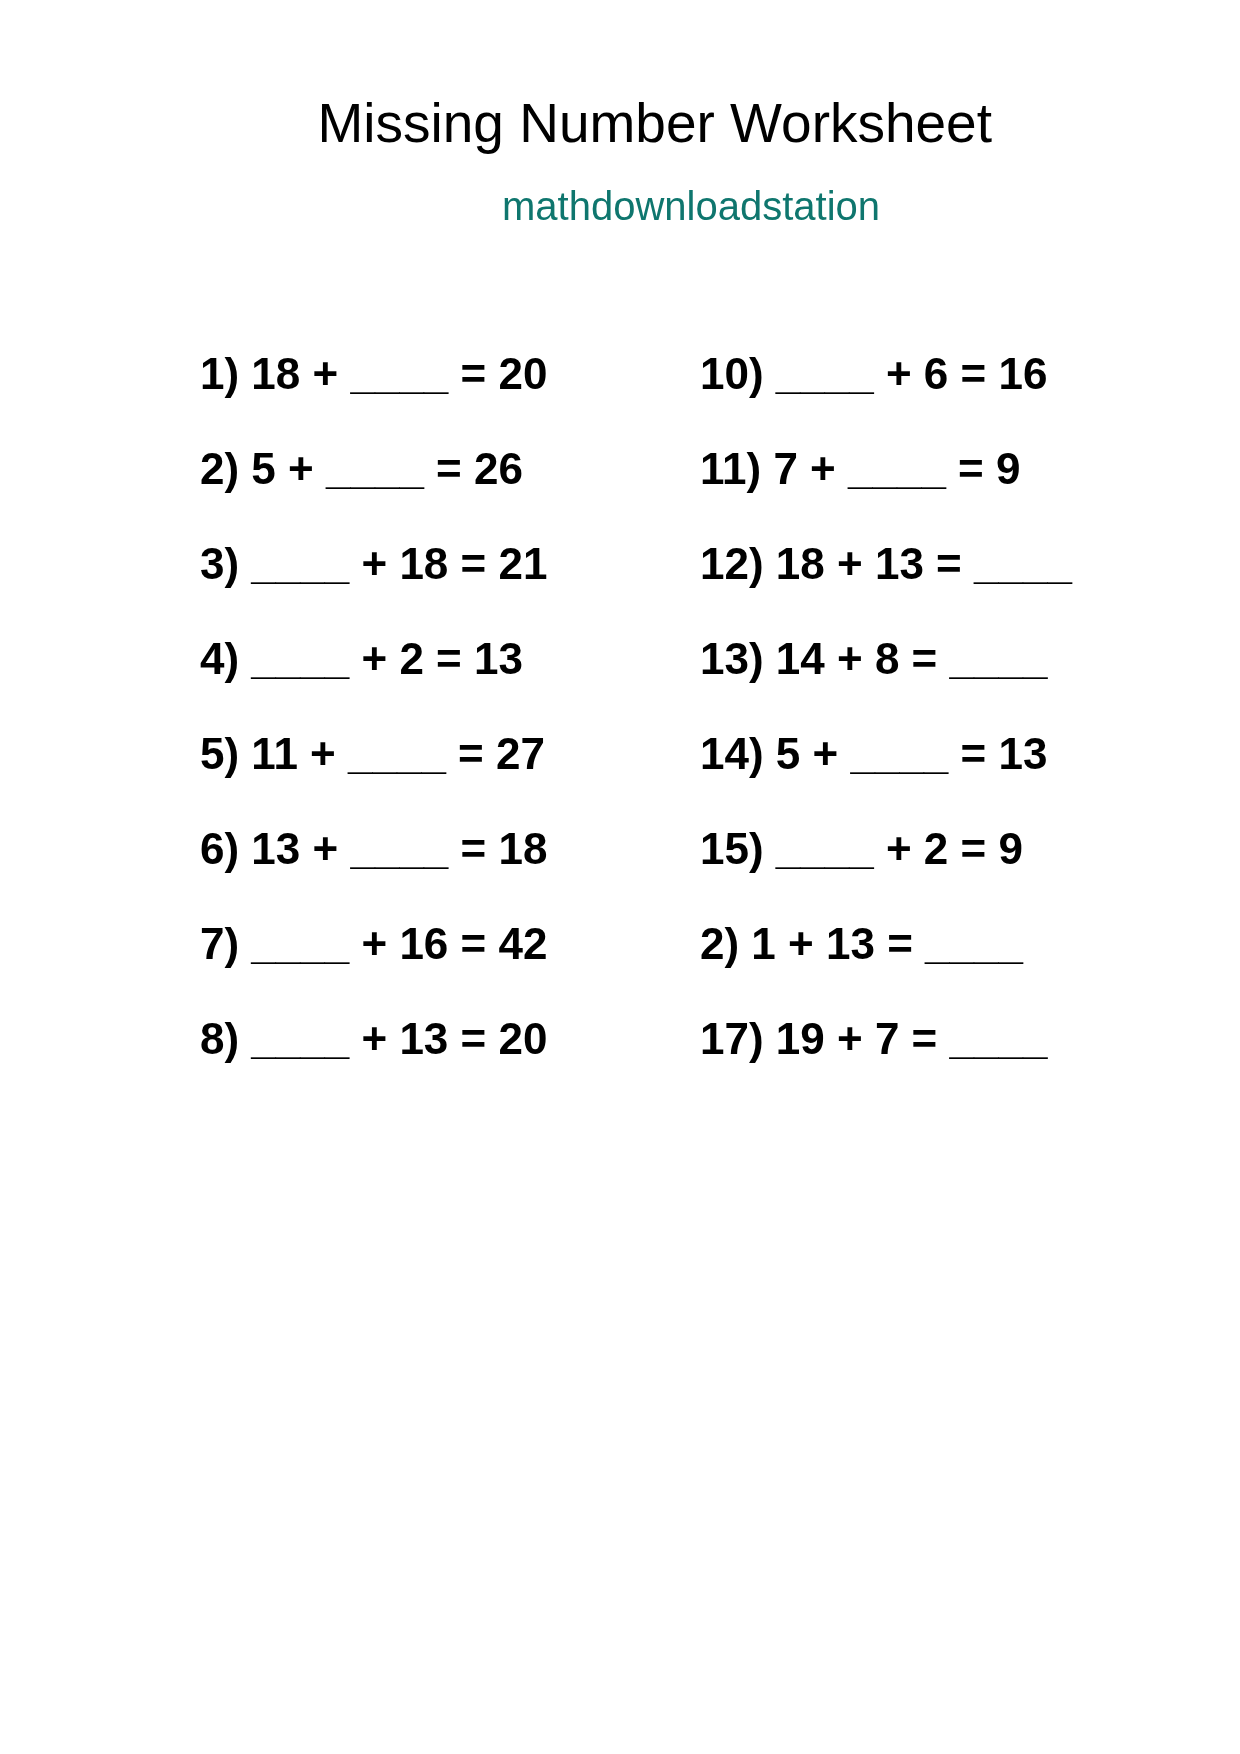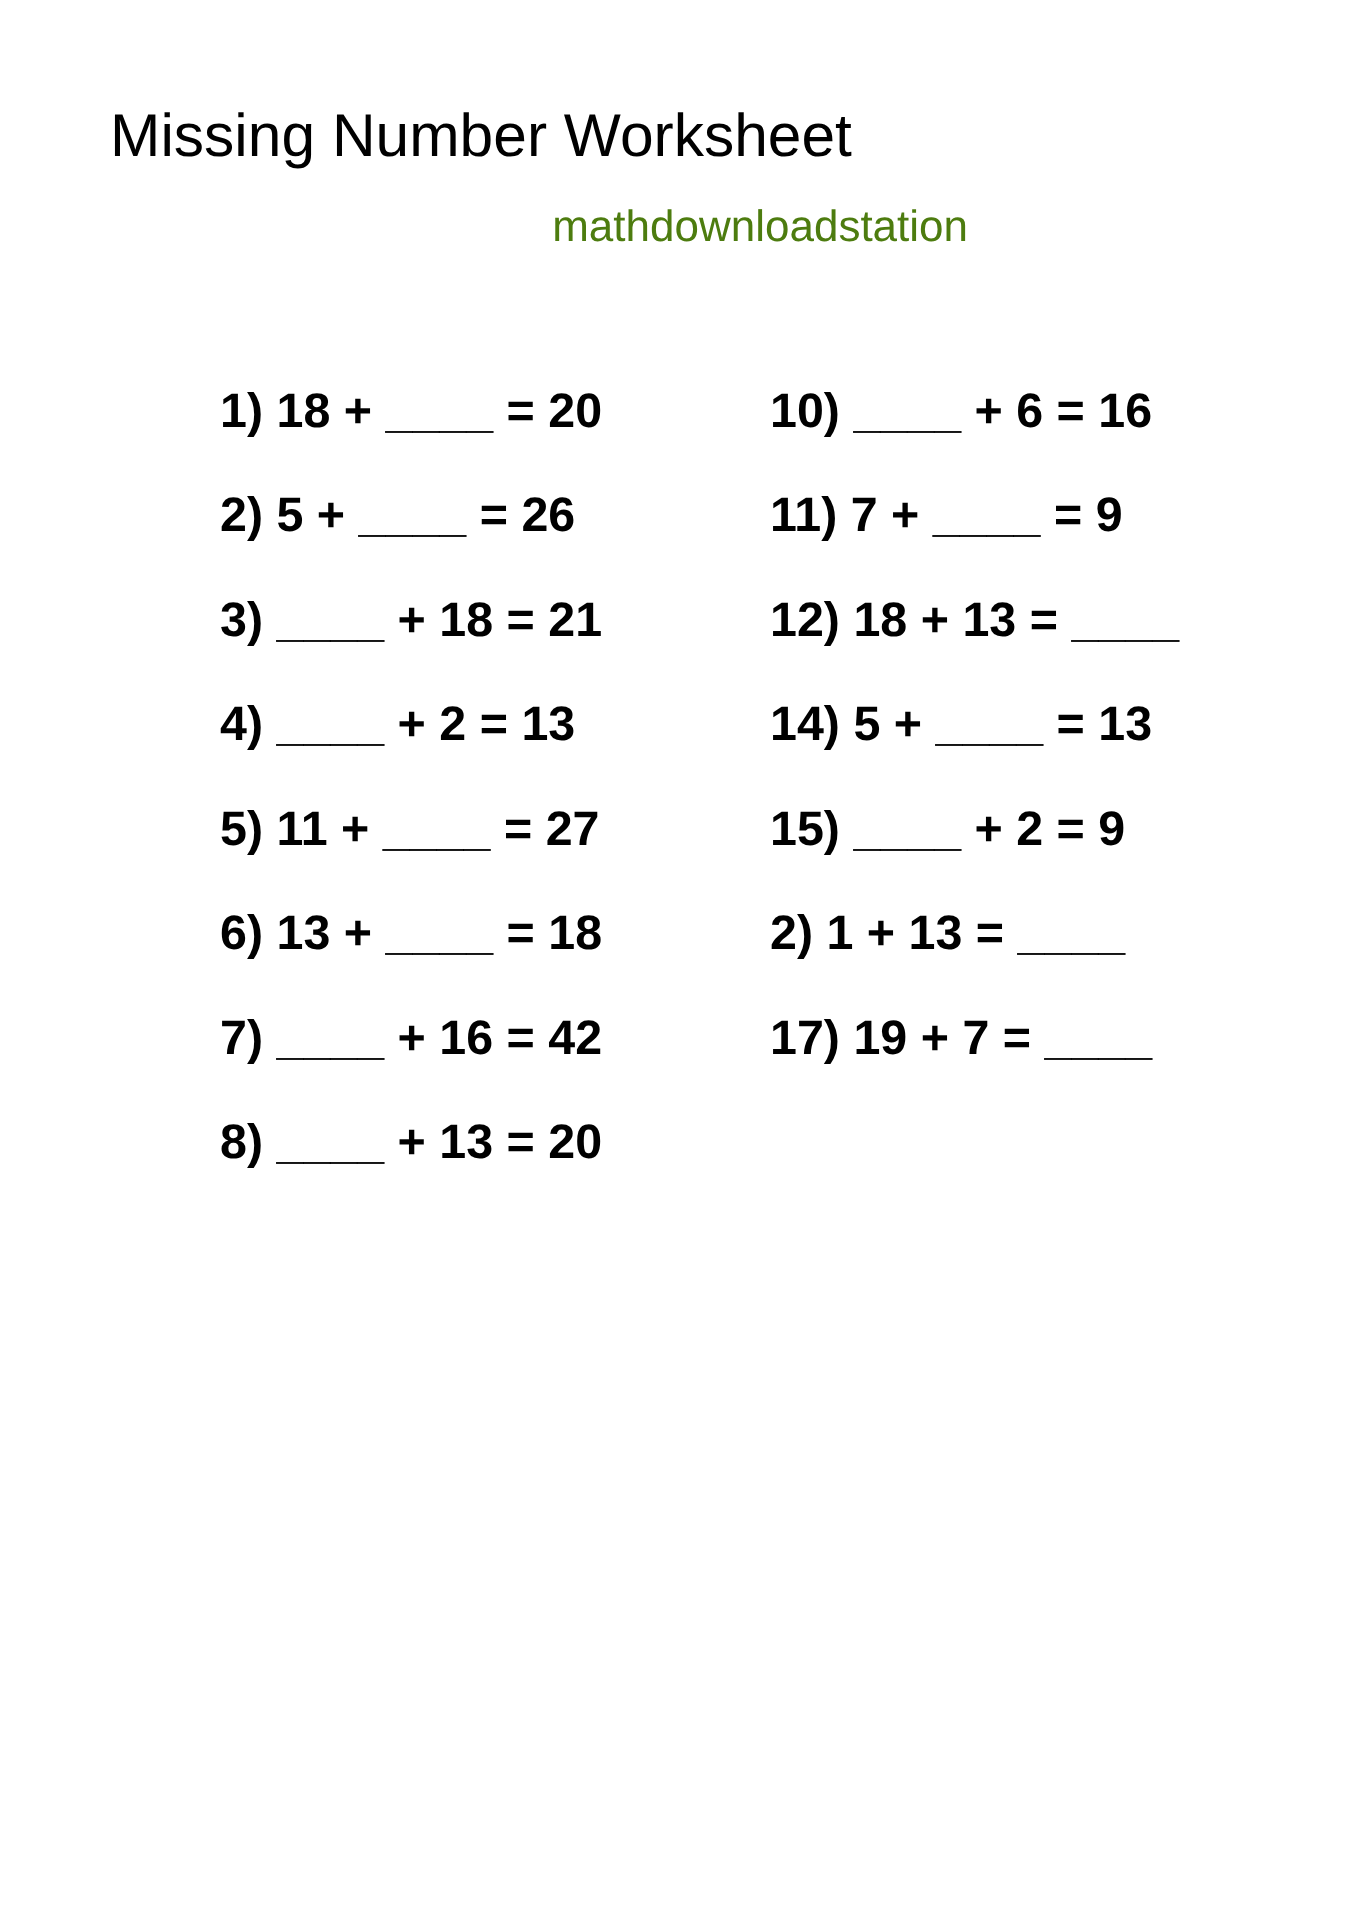"Missing Number Worksheet" .title { text-align: left -> right }
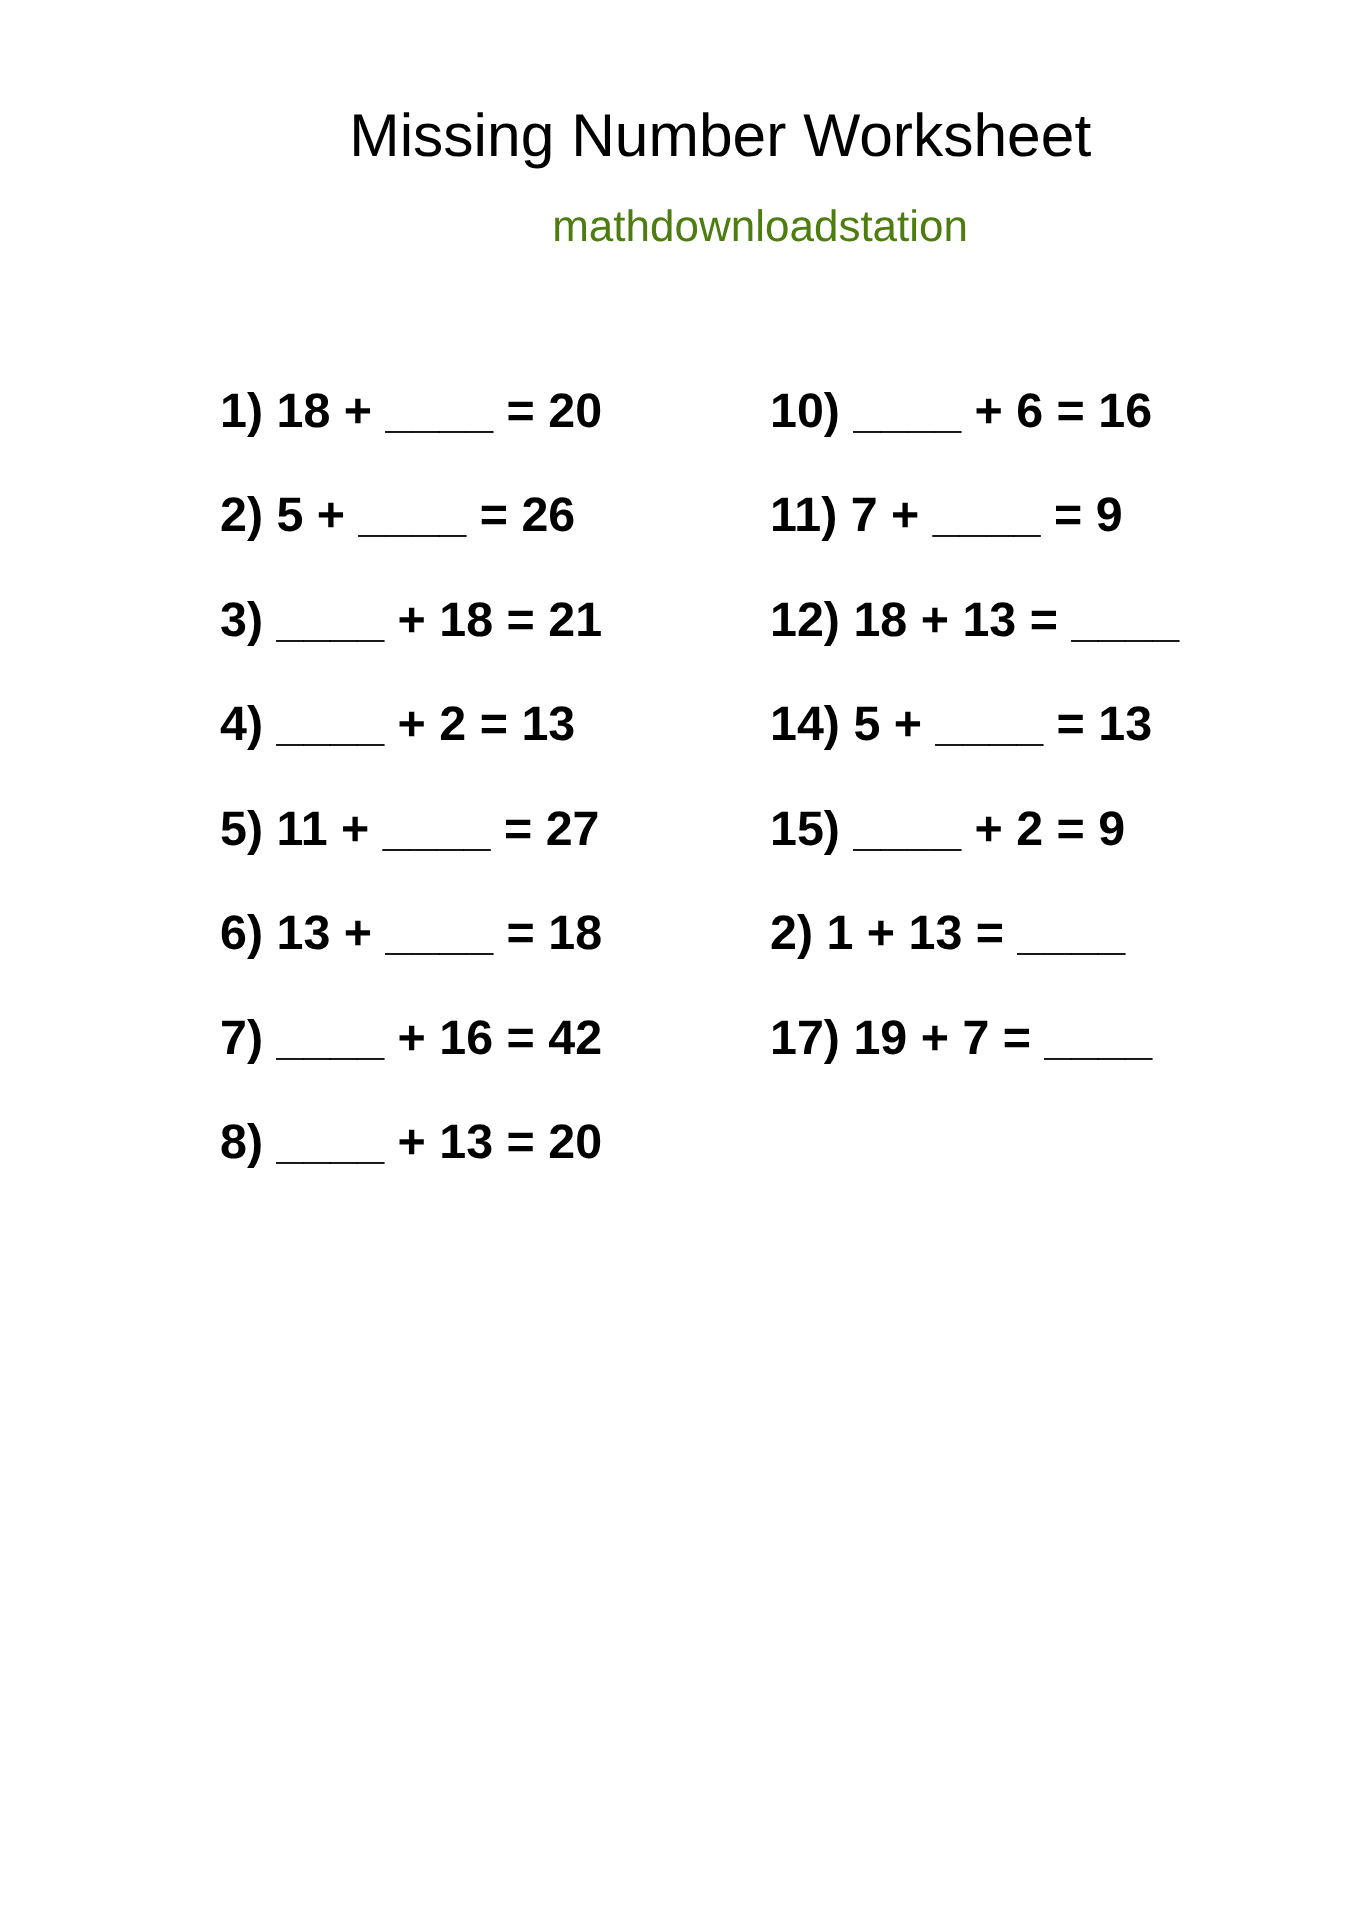"mathdownloadstation" .subtitle { color: #4d7c0f -> #0f766e }
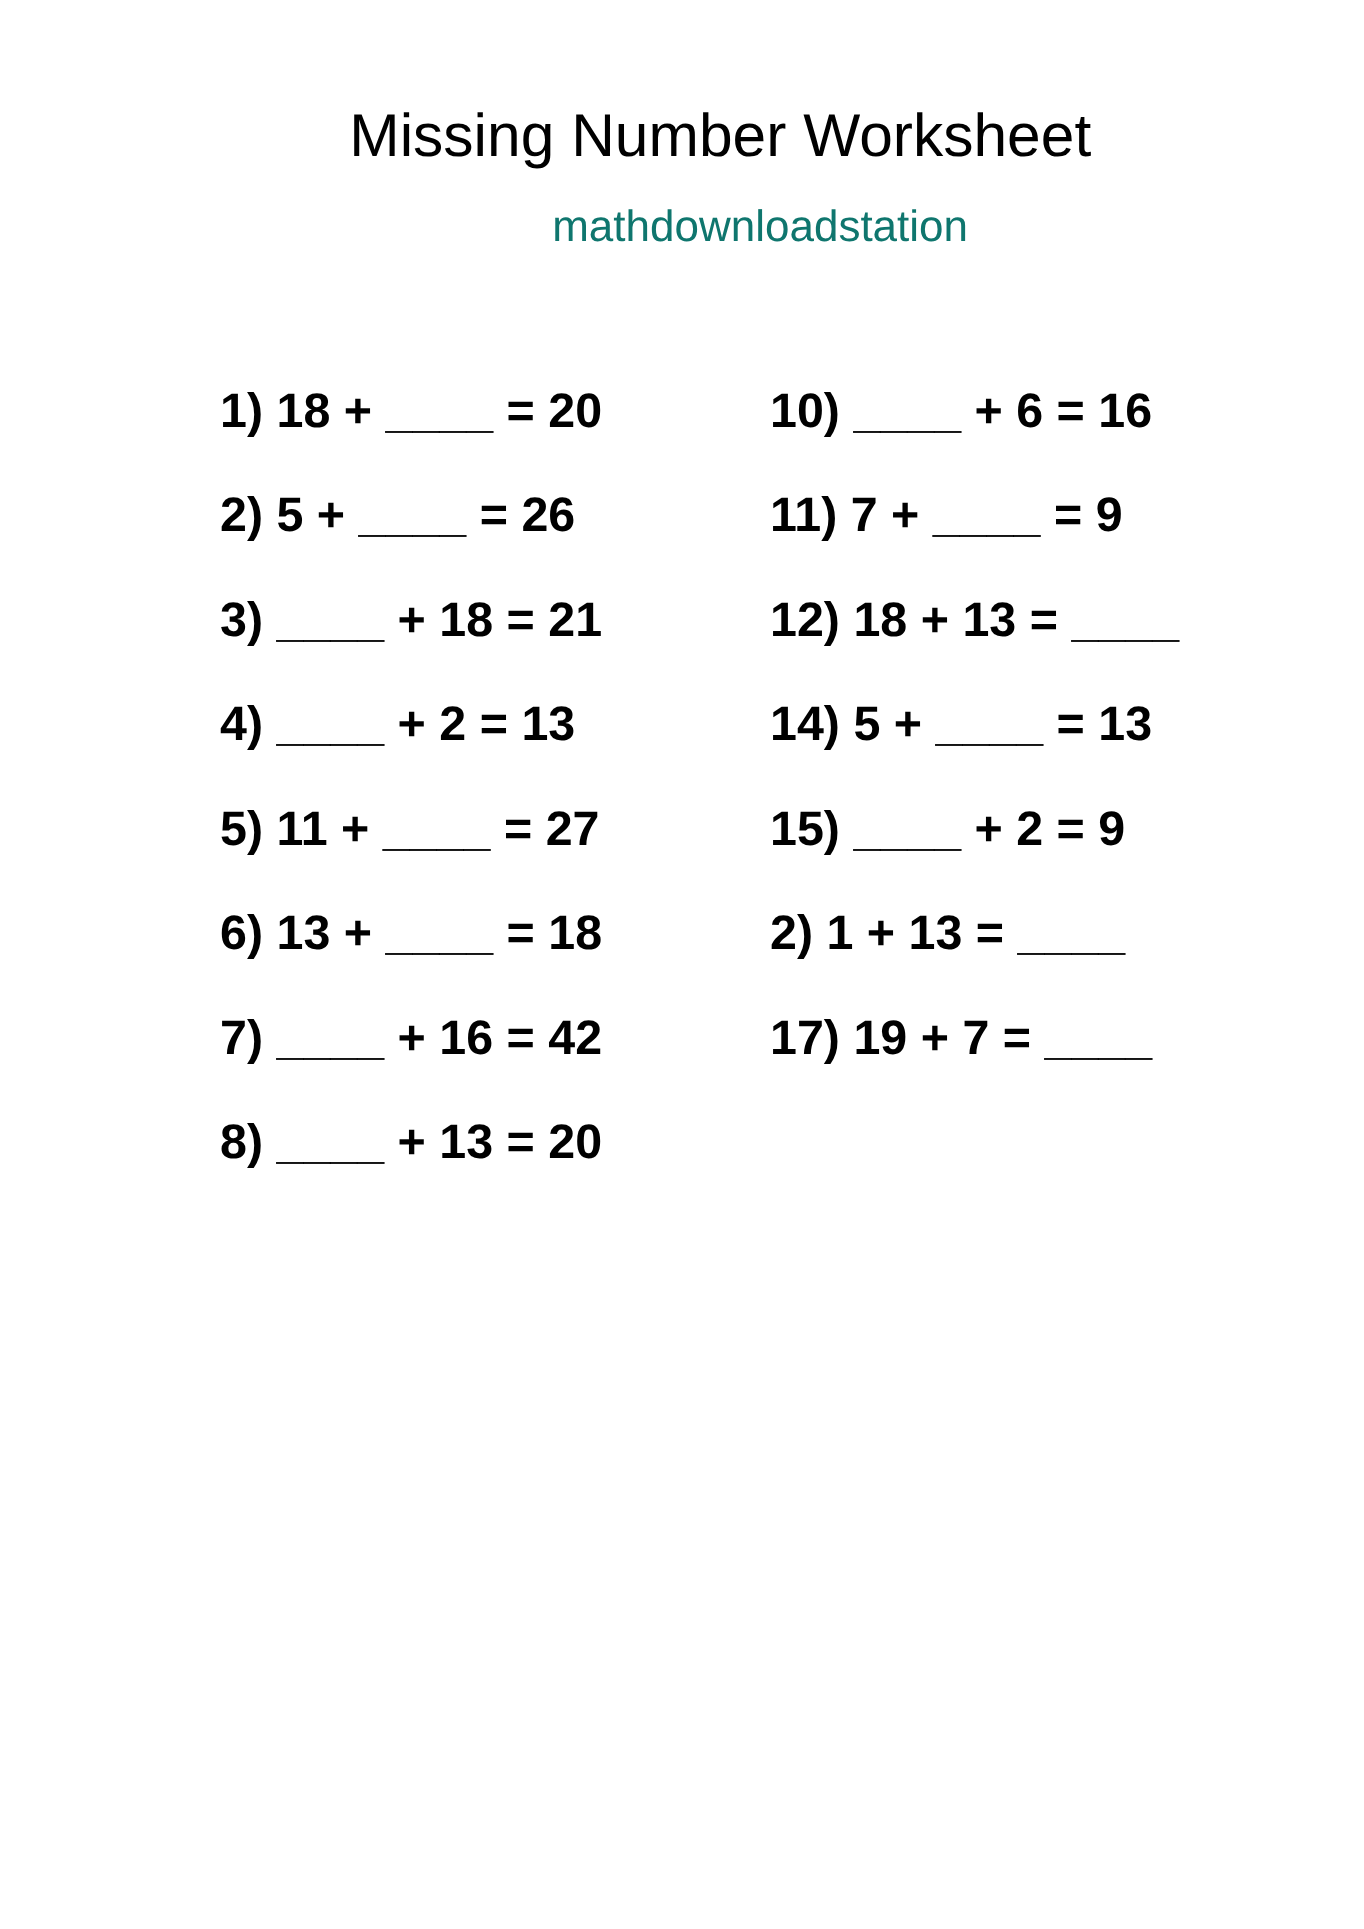"13) 14 + 8 =" div.problem { html: none -> <div>13) 14 + 8 = ____</div> }
